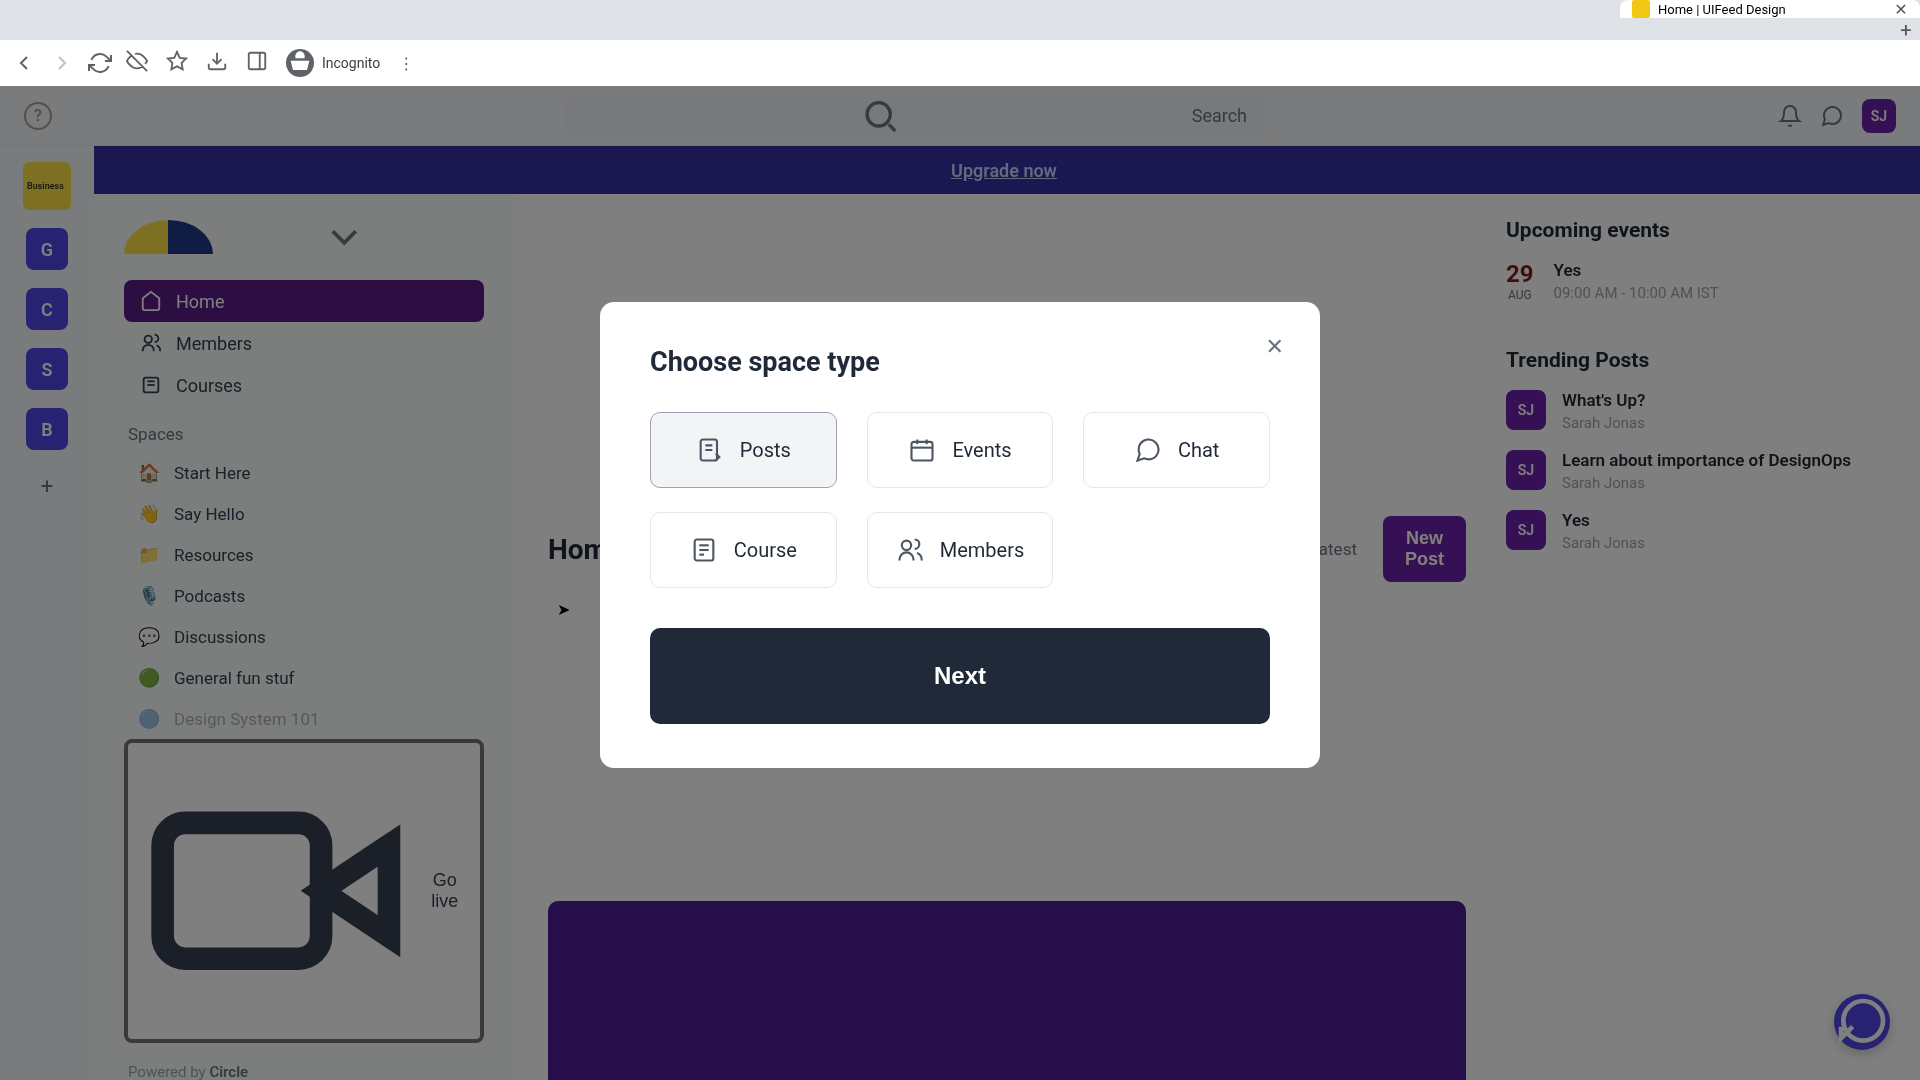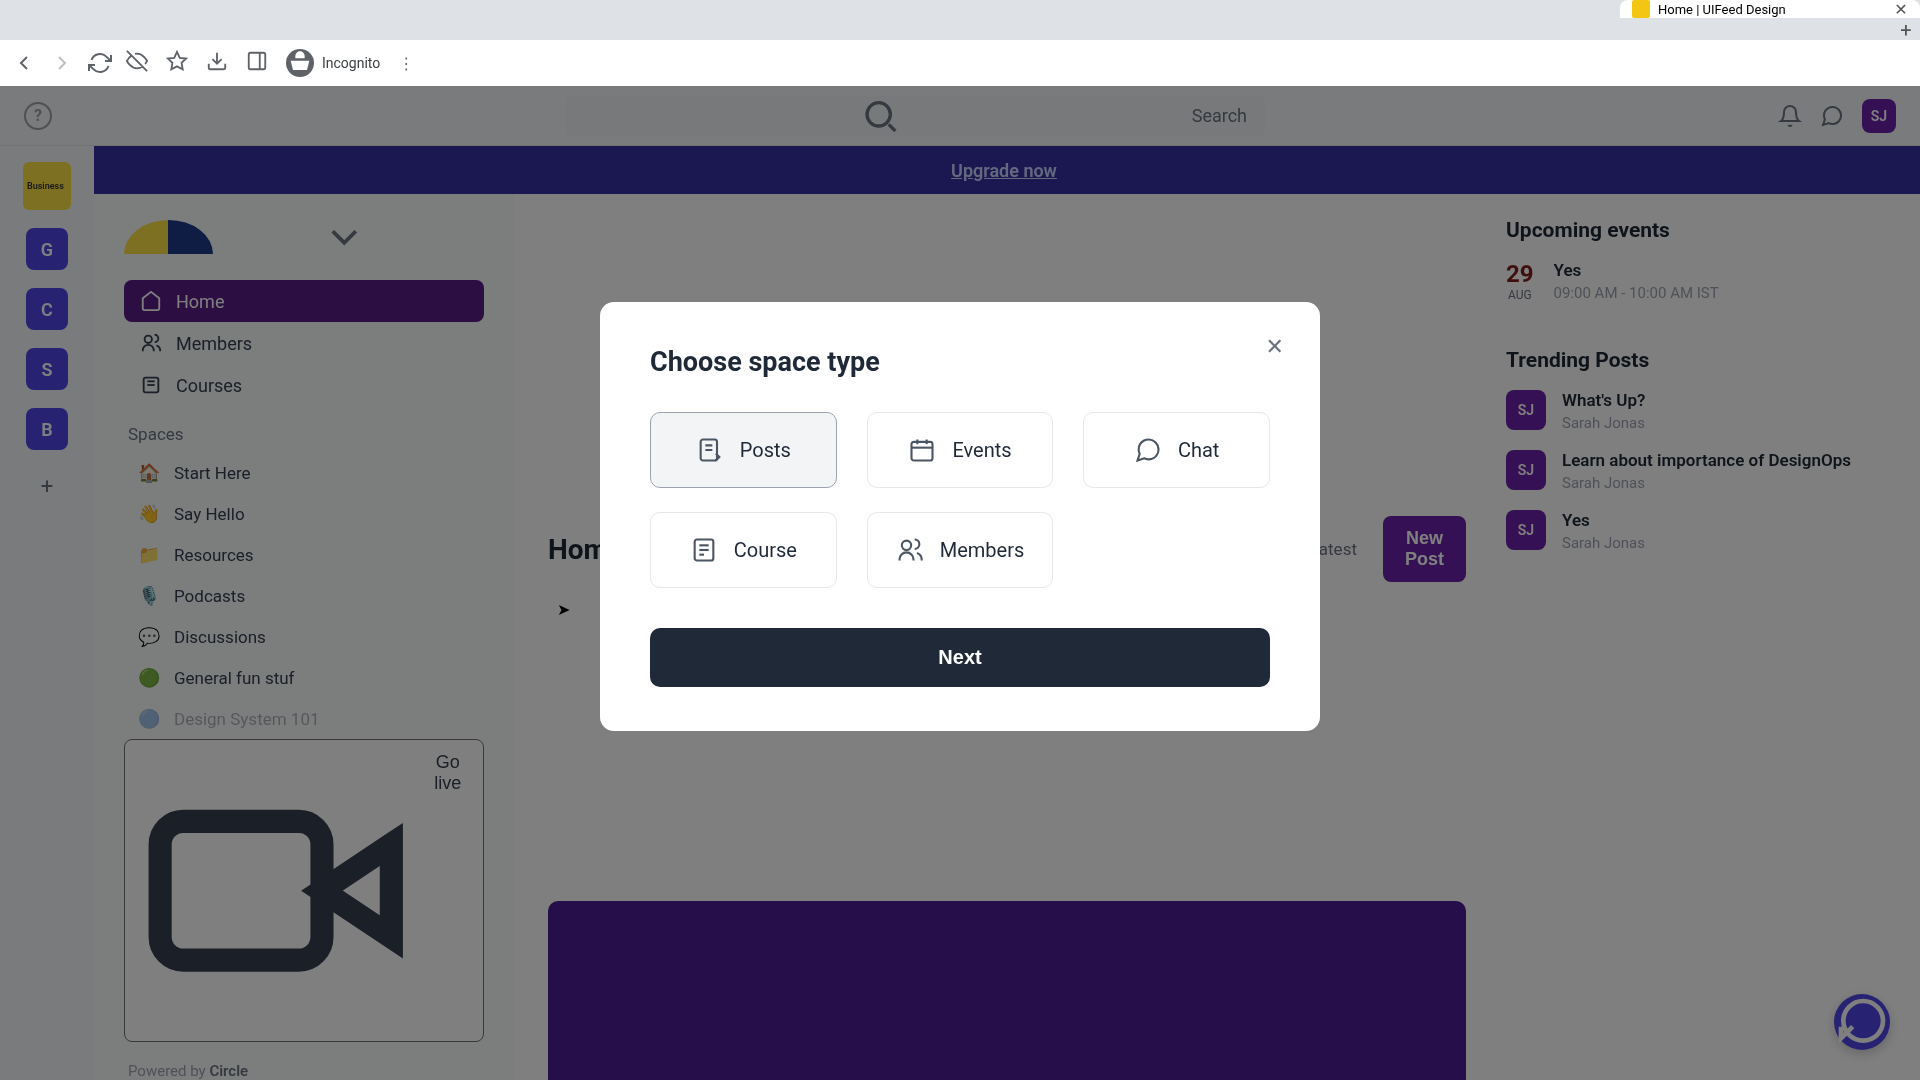"Next" .next-btn { font-size: 20px -> 24px; padding: 18px -> 34px }
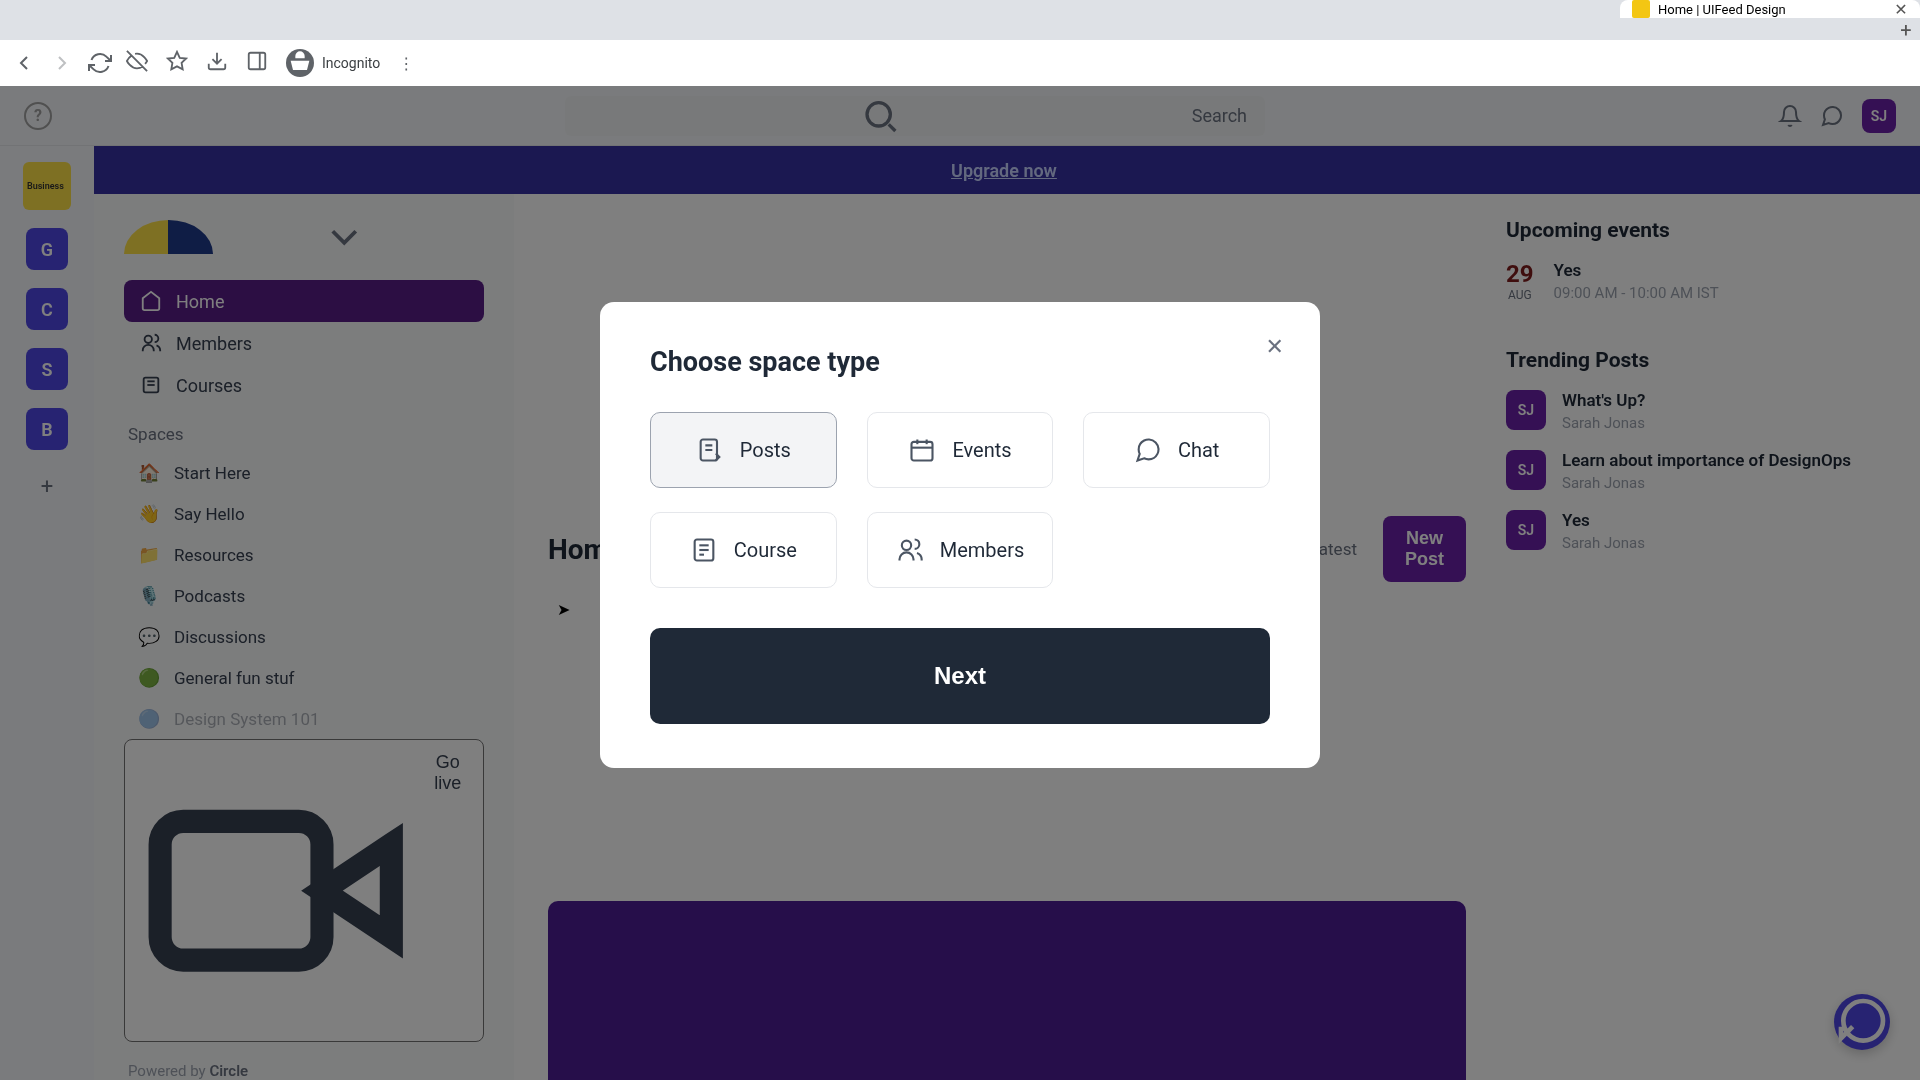"Go live" .golive-btn { align-items: none -> center; border: 1px solid #737373 -> 4px solid #737373 }
